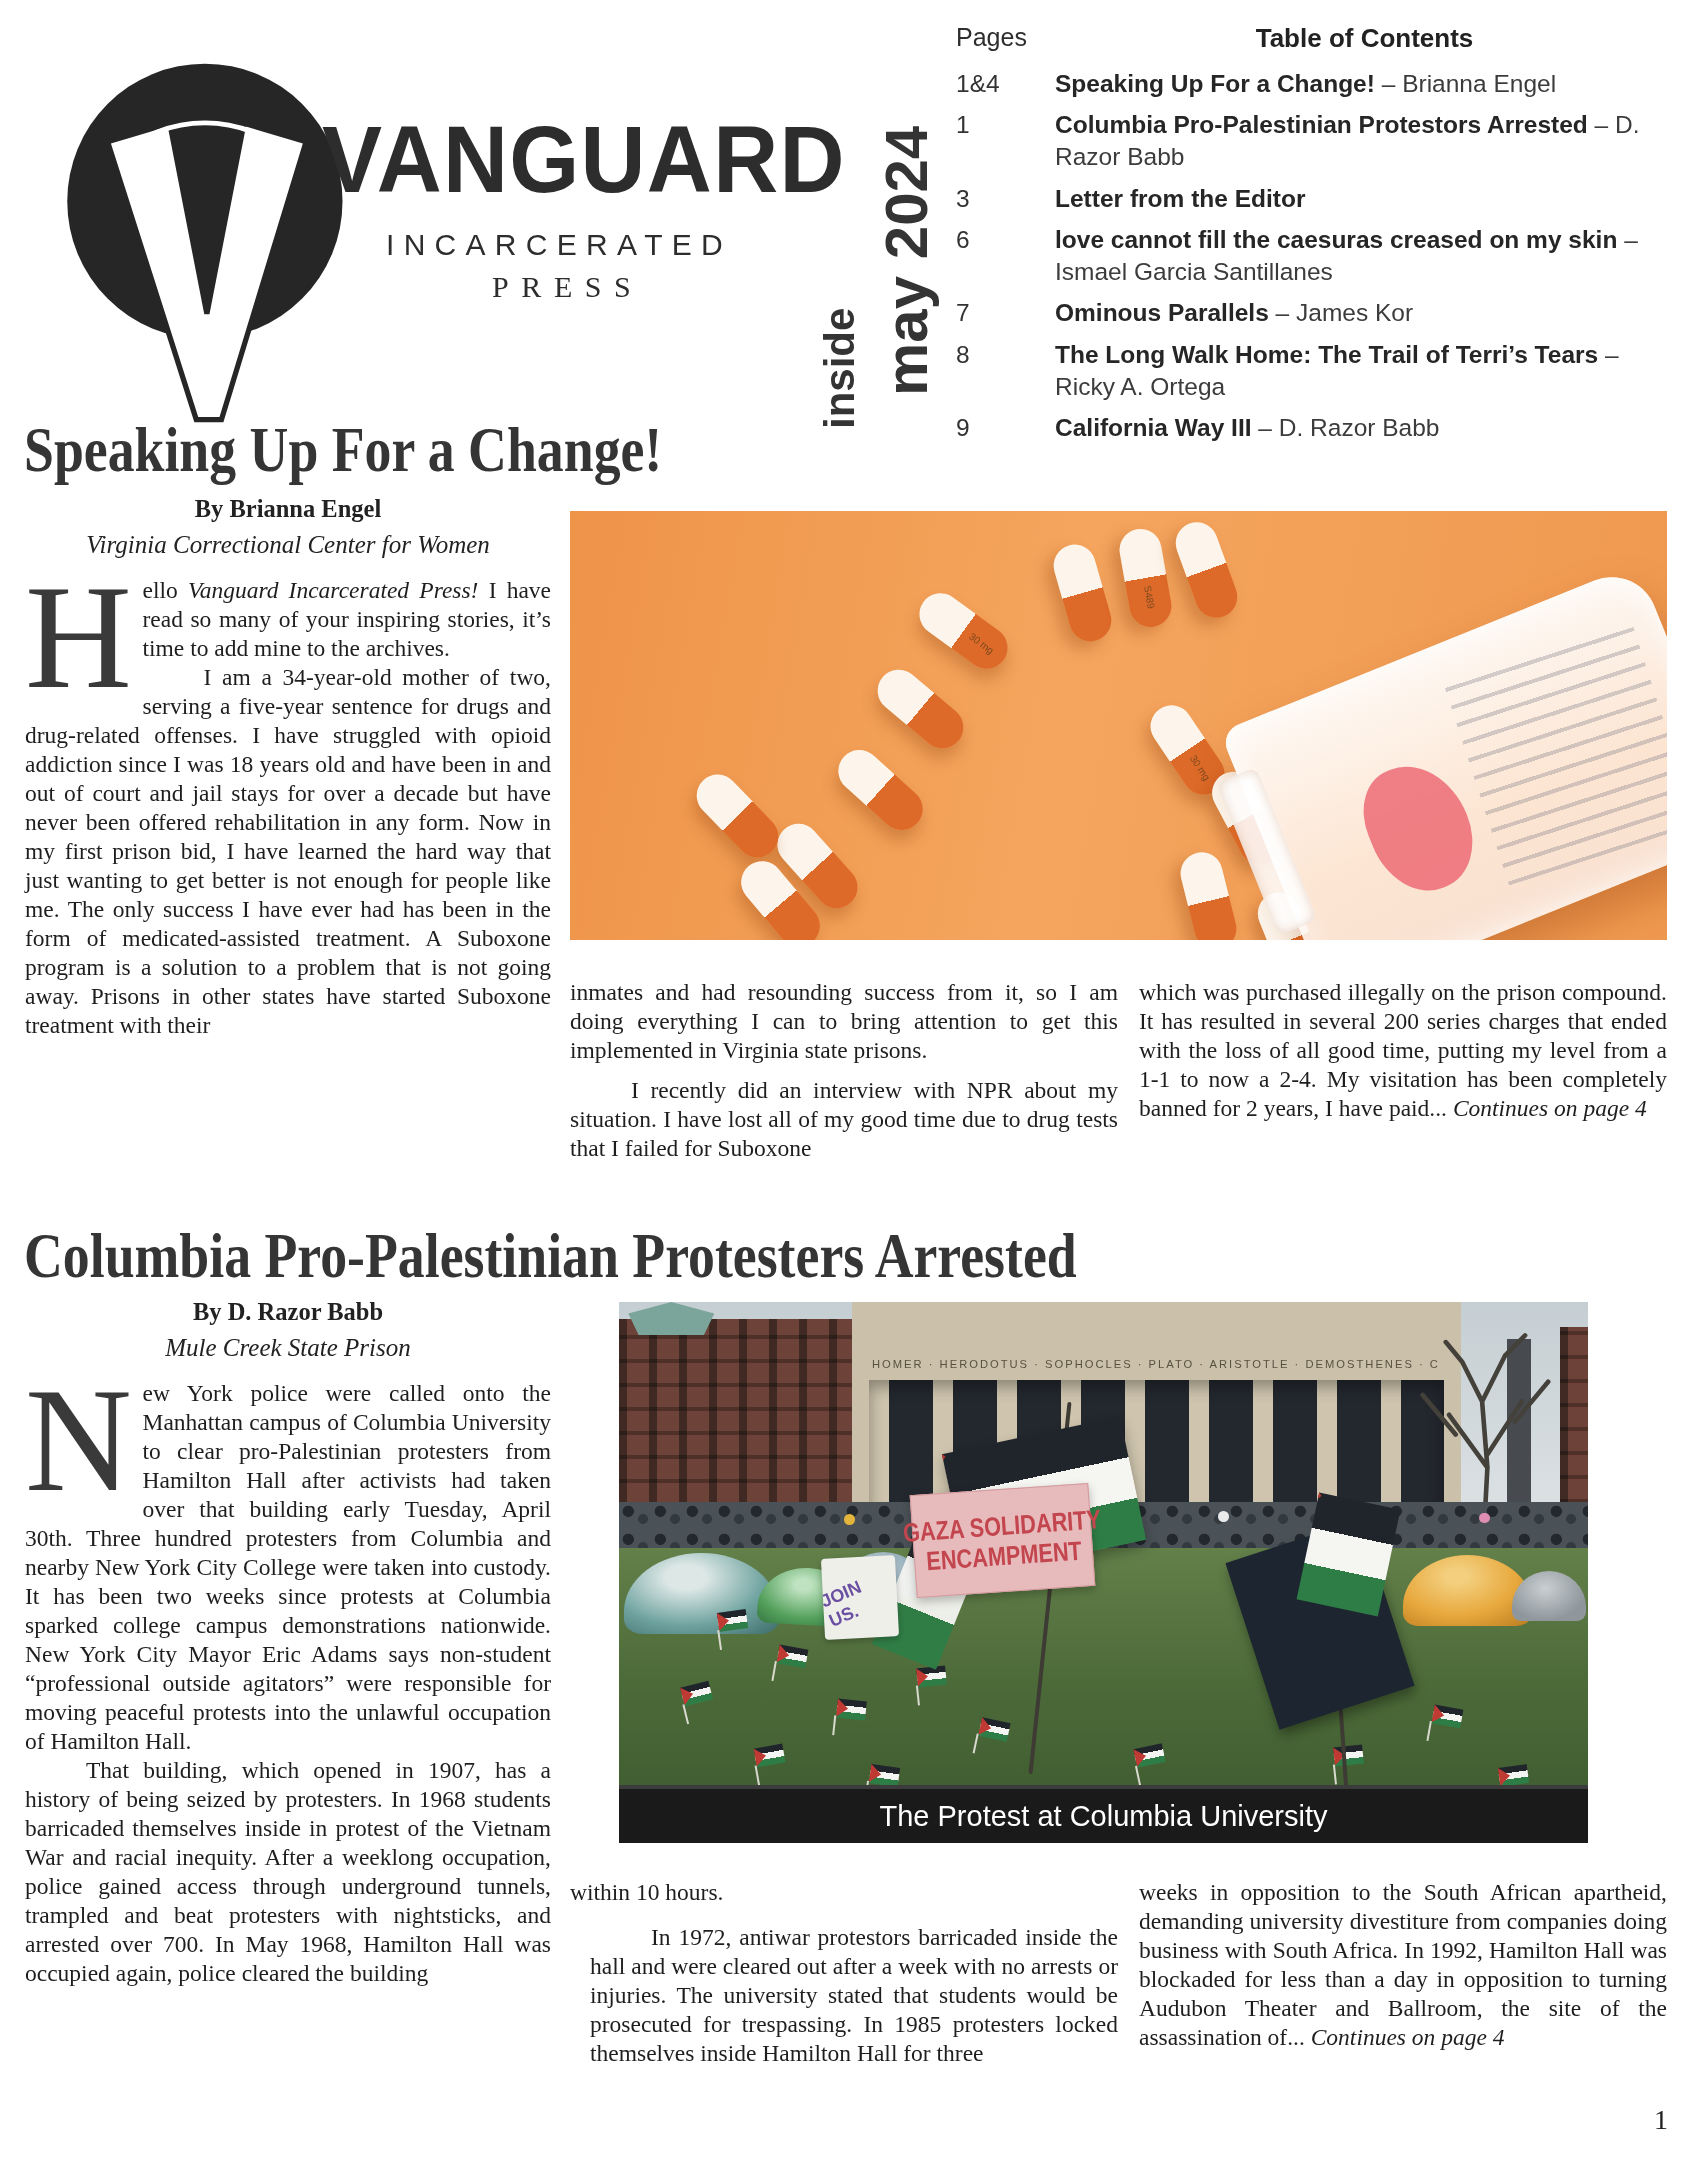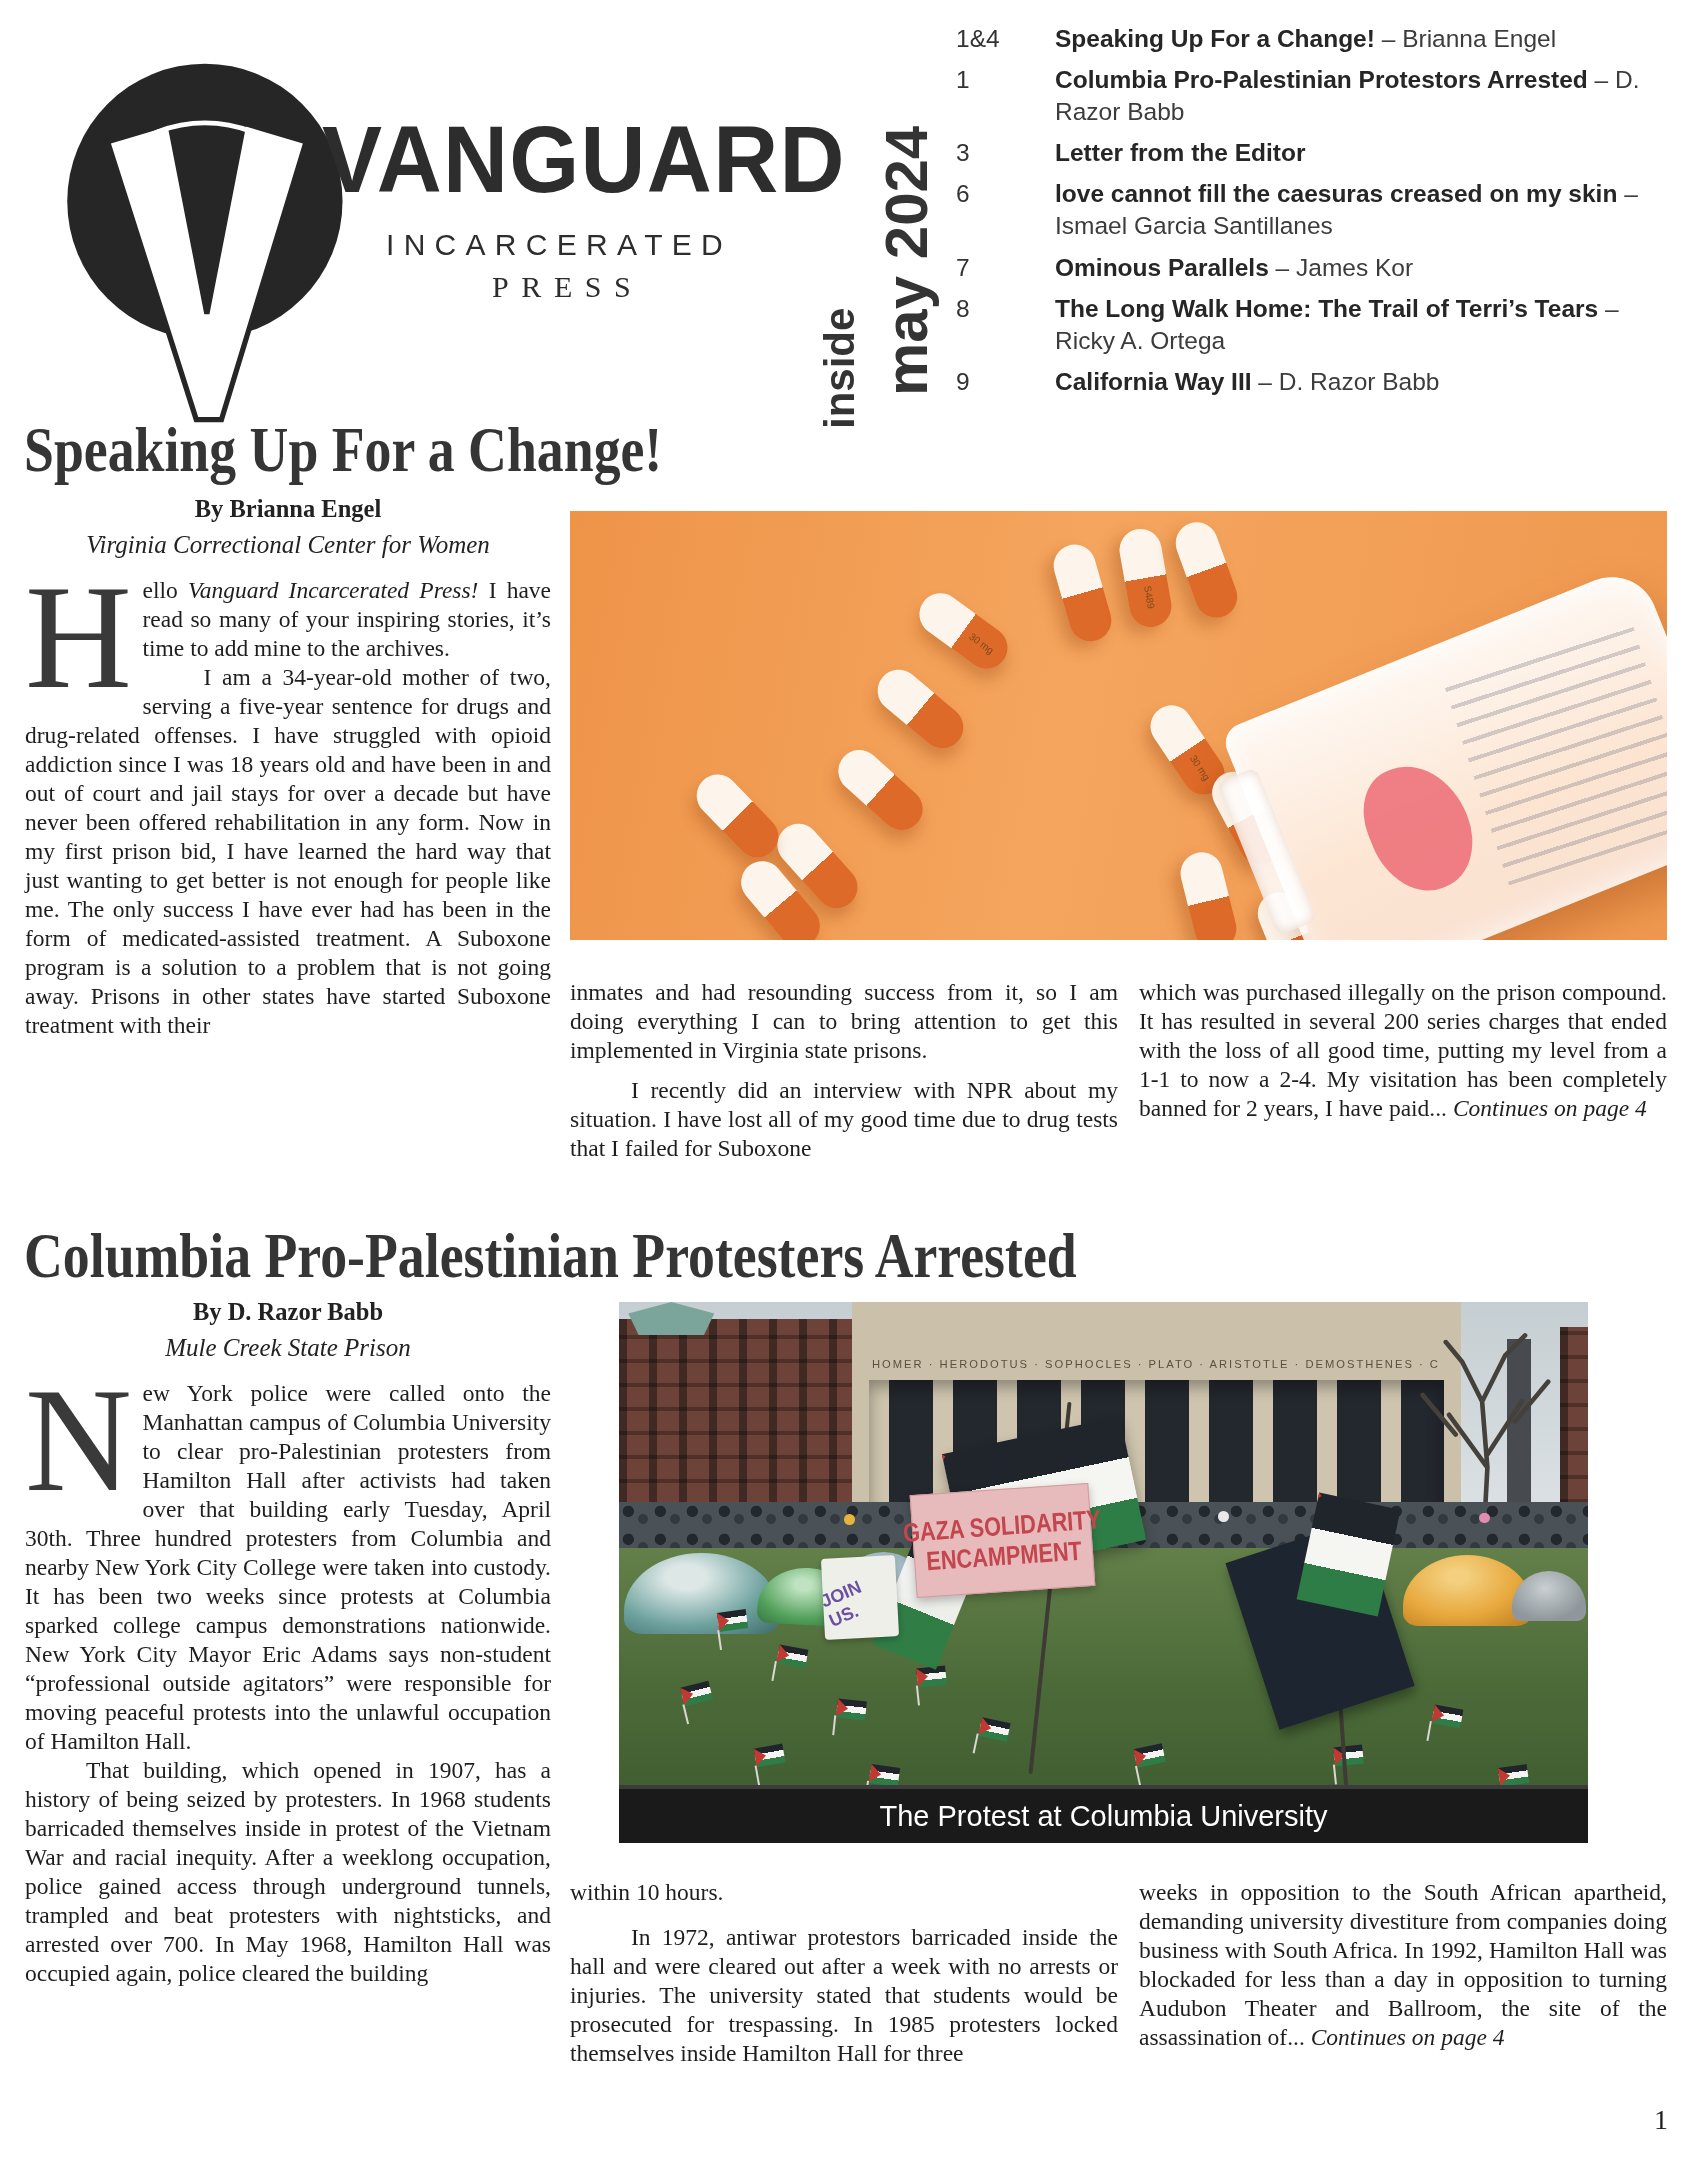"Pages" div.toc-head { html: none -> <div> <div>Pages</div> <div>Table of Contents</div> </div> }
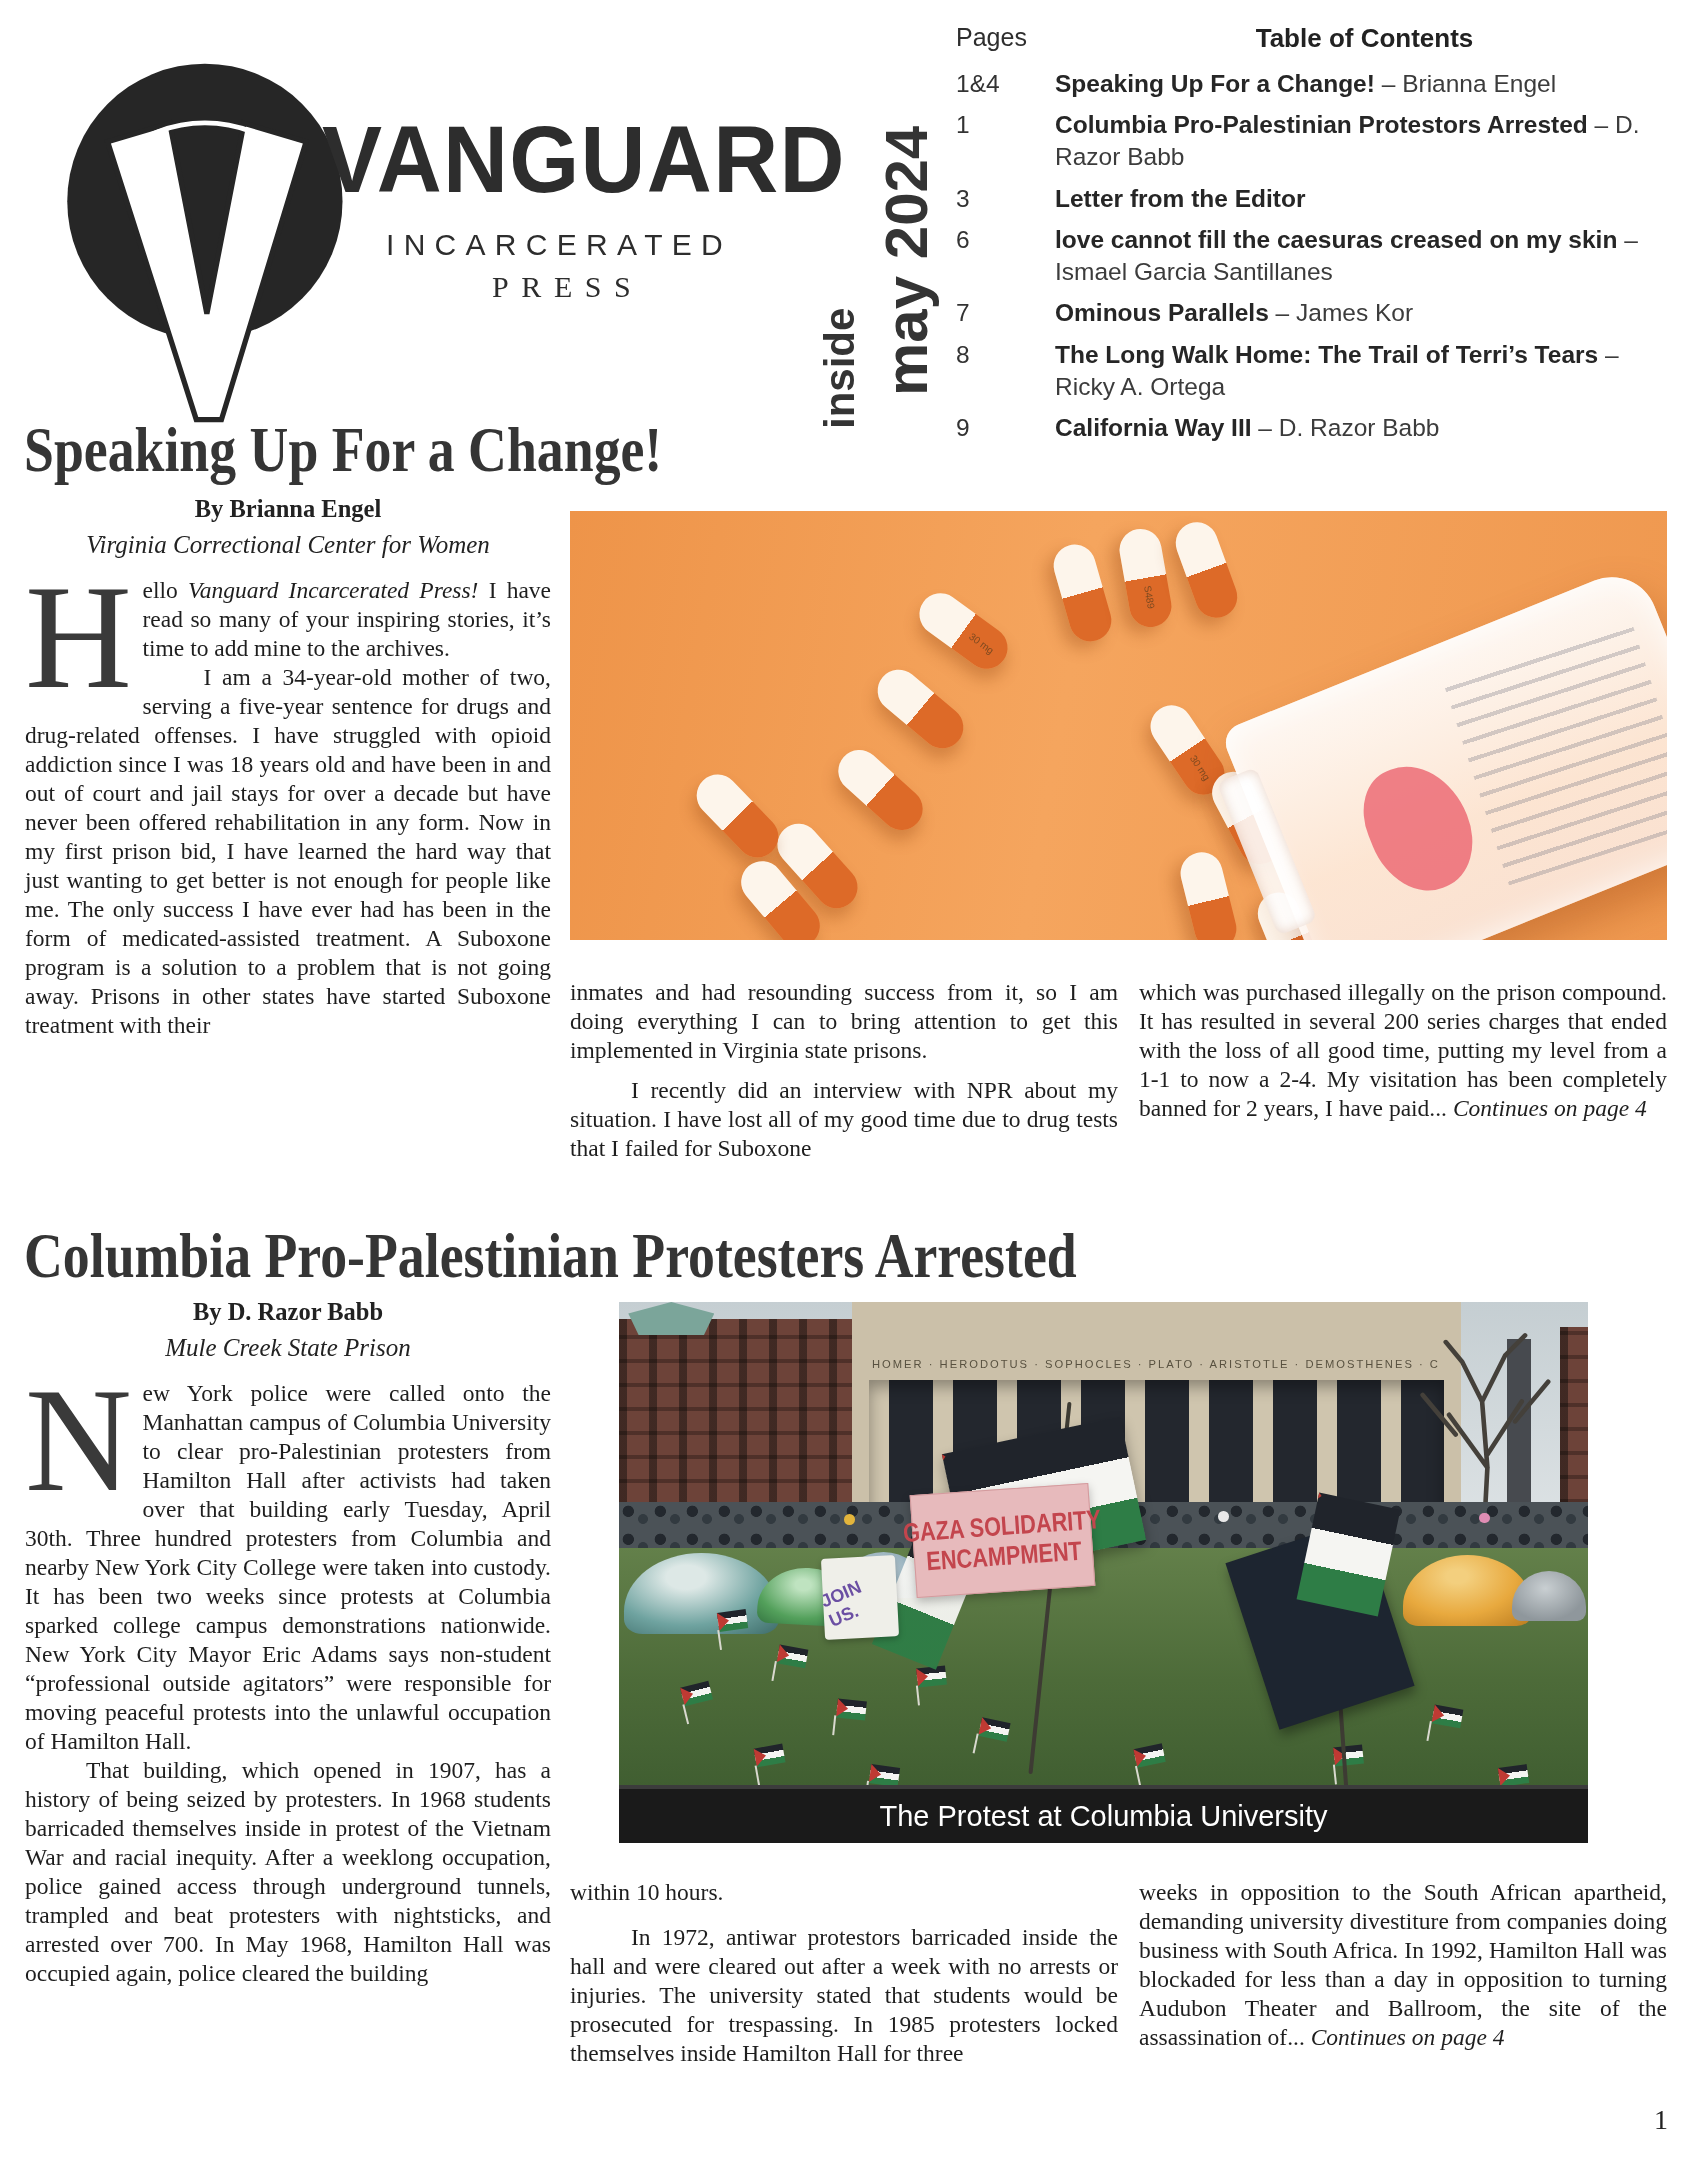"In 1972, antiwar protestors barricaded" p.body.gap-sm { margin-left: none -> 20px }
